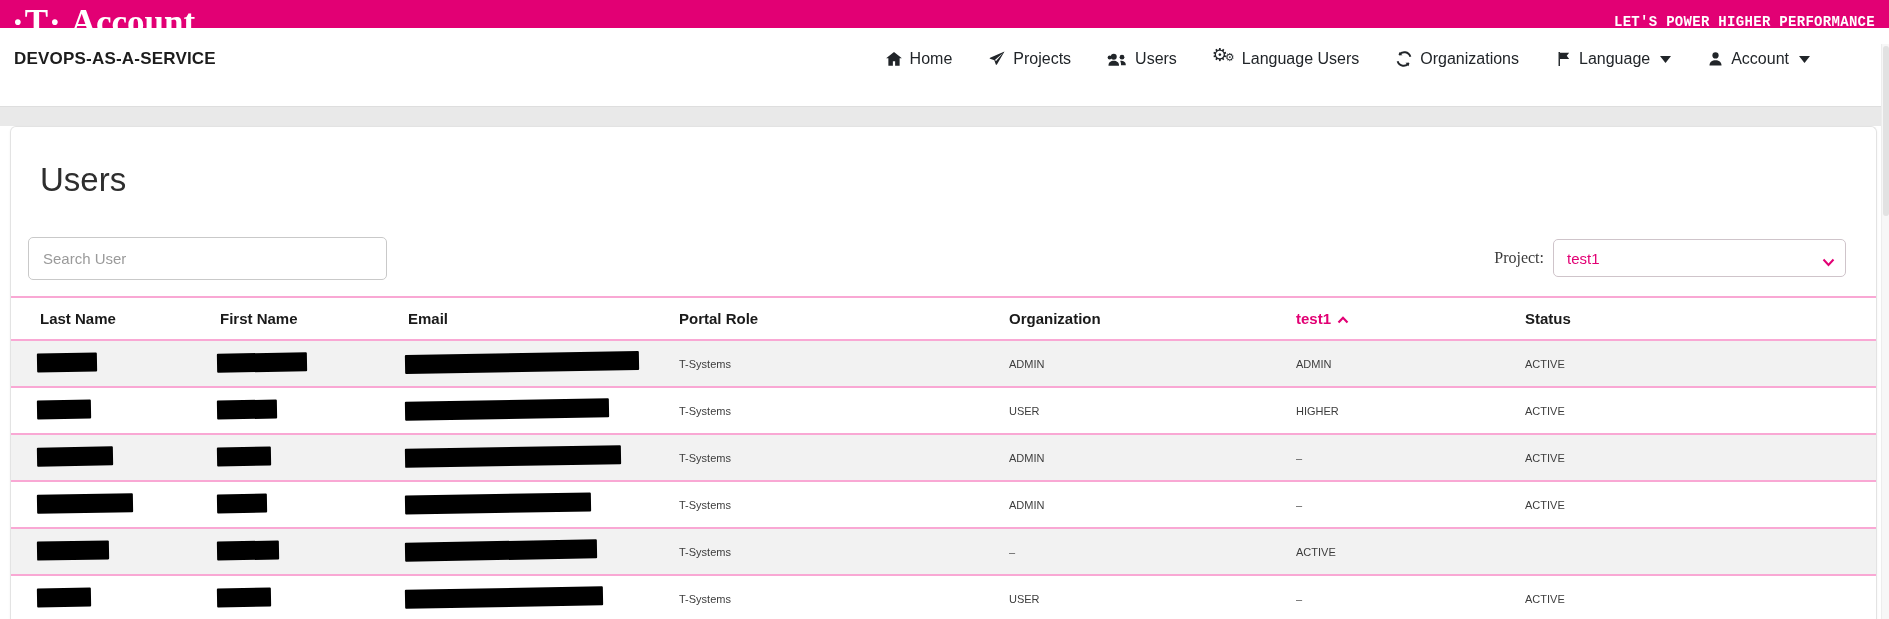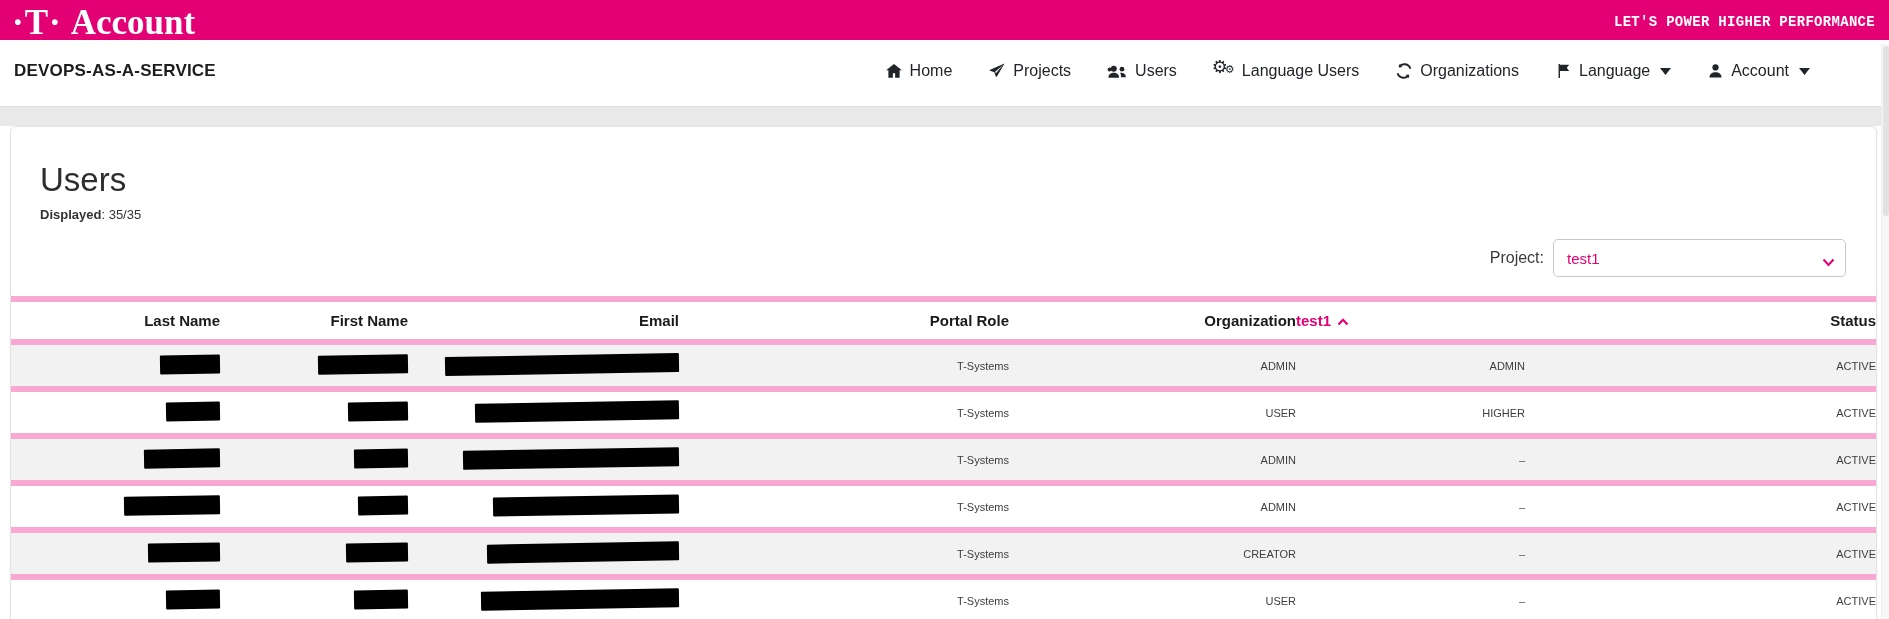"DEVOPS-AS-A-SERVICE" .navbar { top: 40px -> 28px }
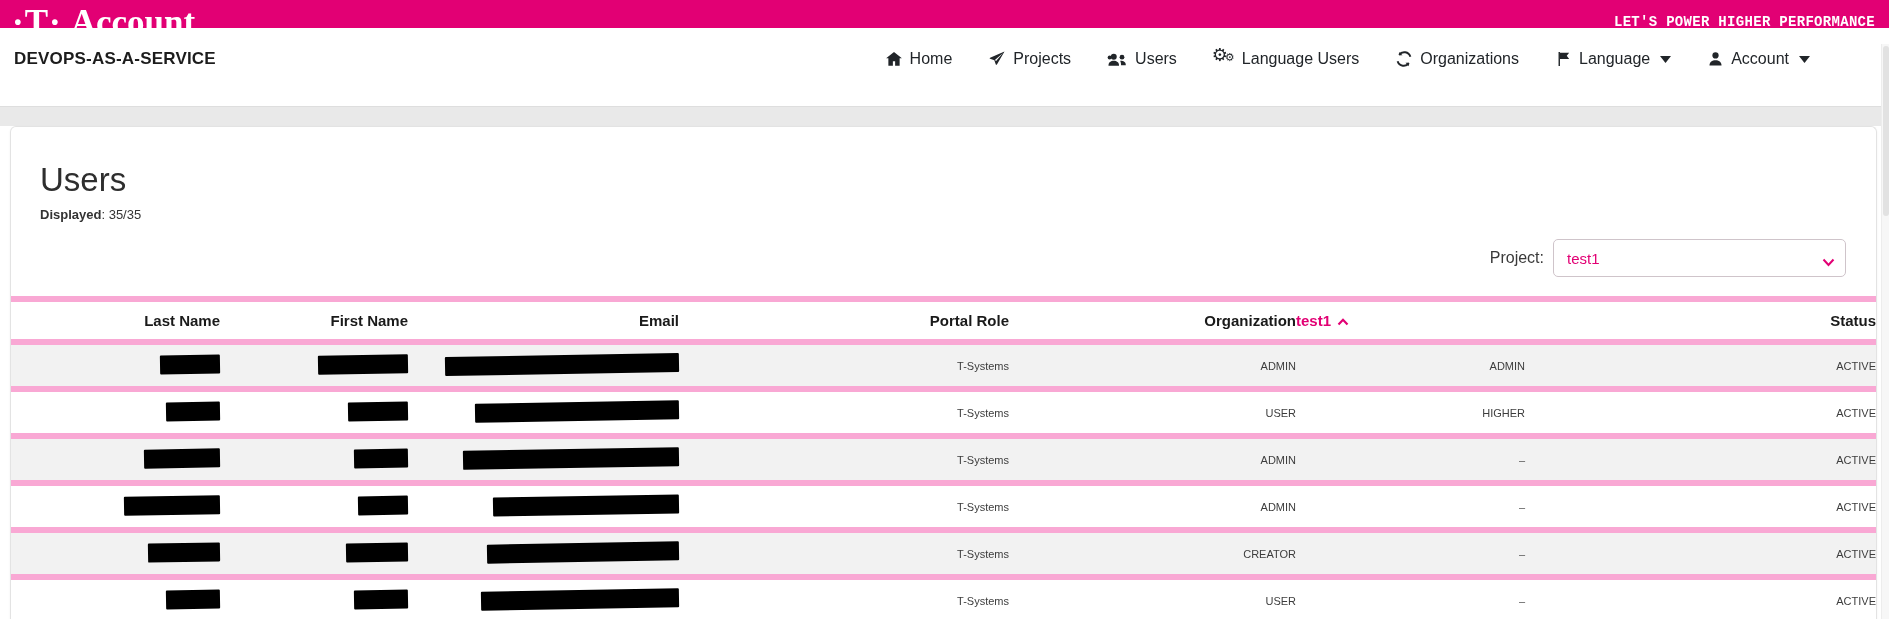"Displayed: 35/35" div.displayed { html: <div> <span>Displayed</span><span>: 35/35</span> </div> -> none }
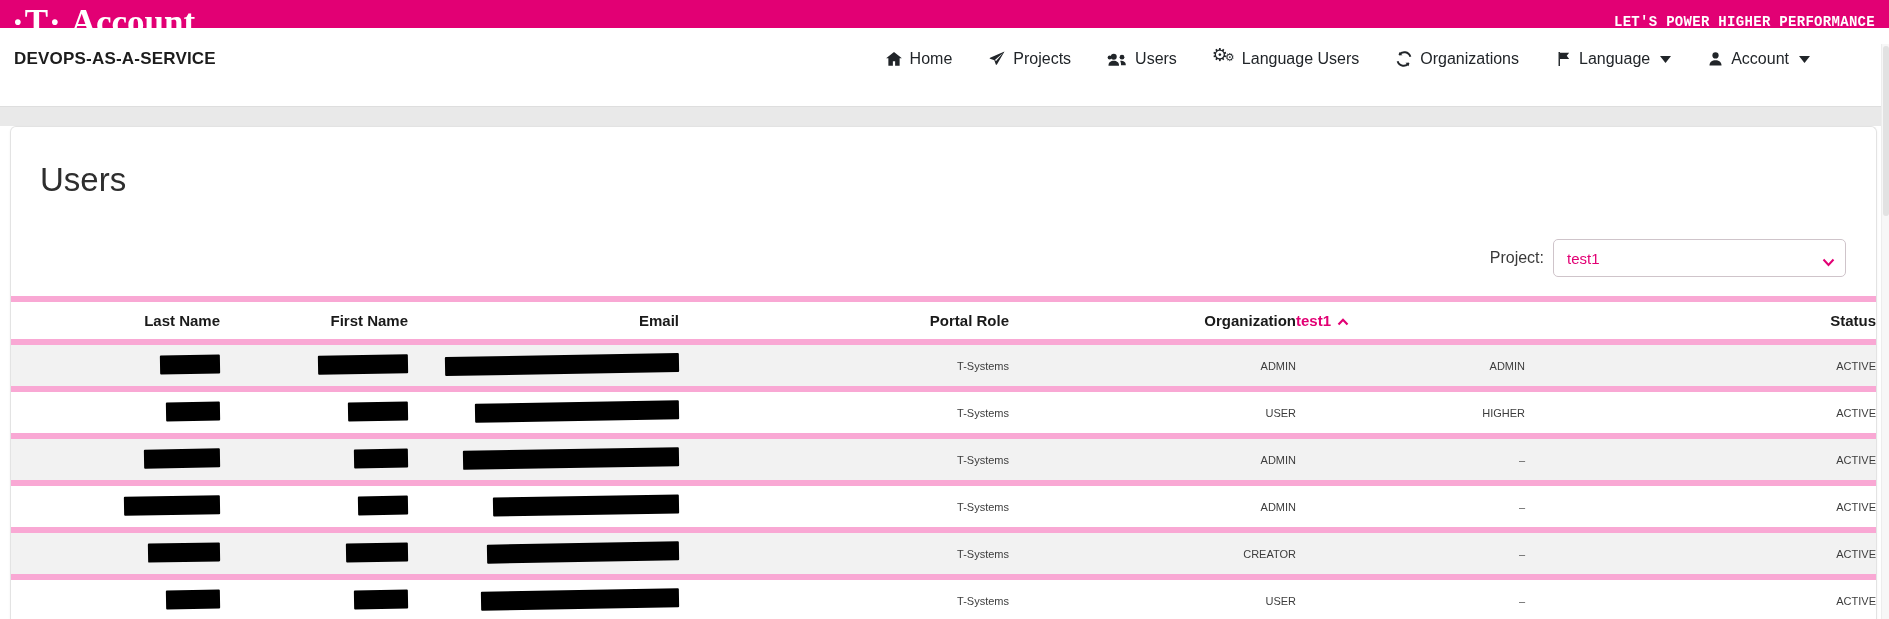"Search User" input.search-input { html: none -> <input> }
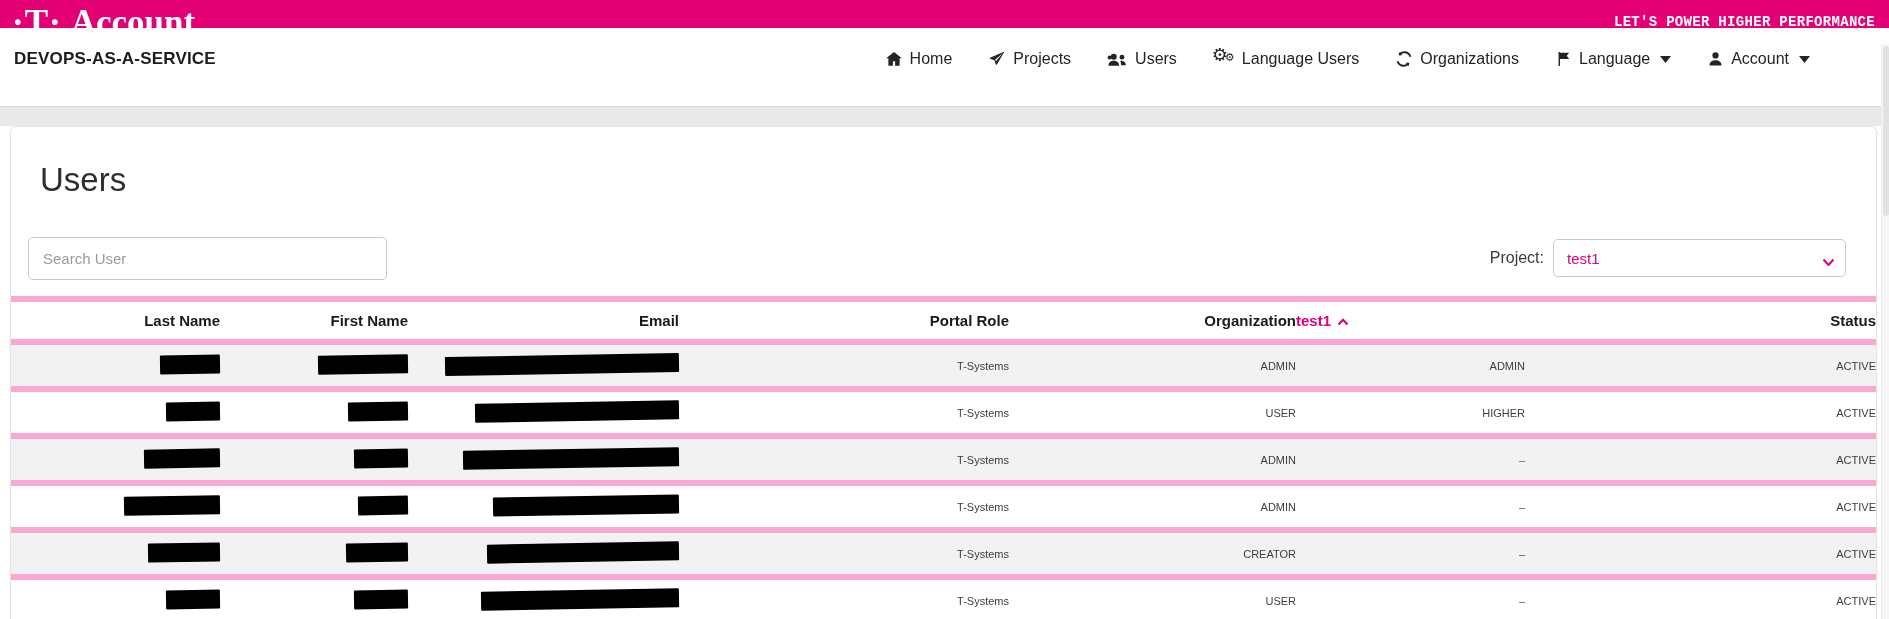"Project:" .project-label { font-family: none -> Liberation Serif, serif }
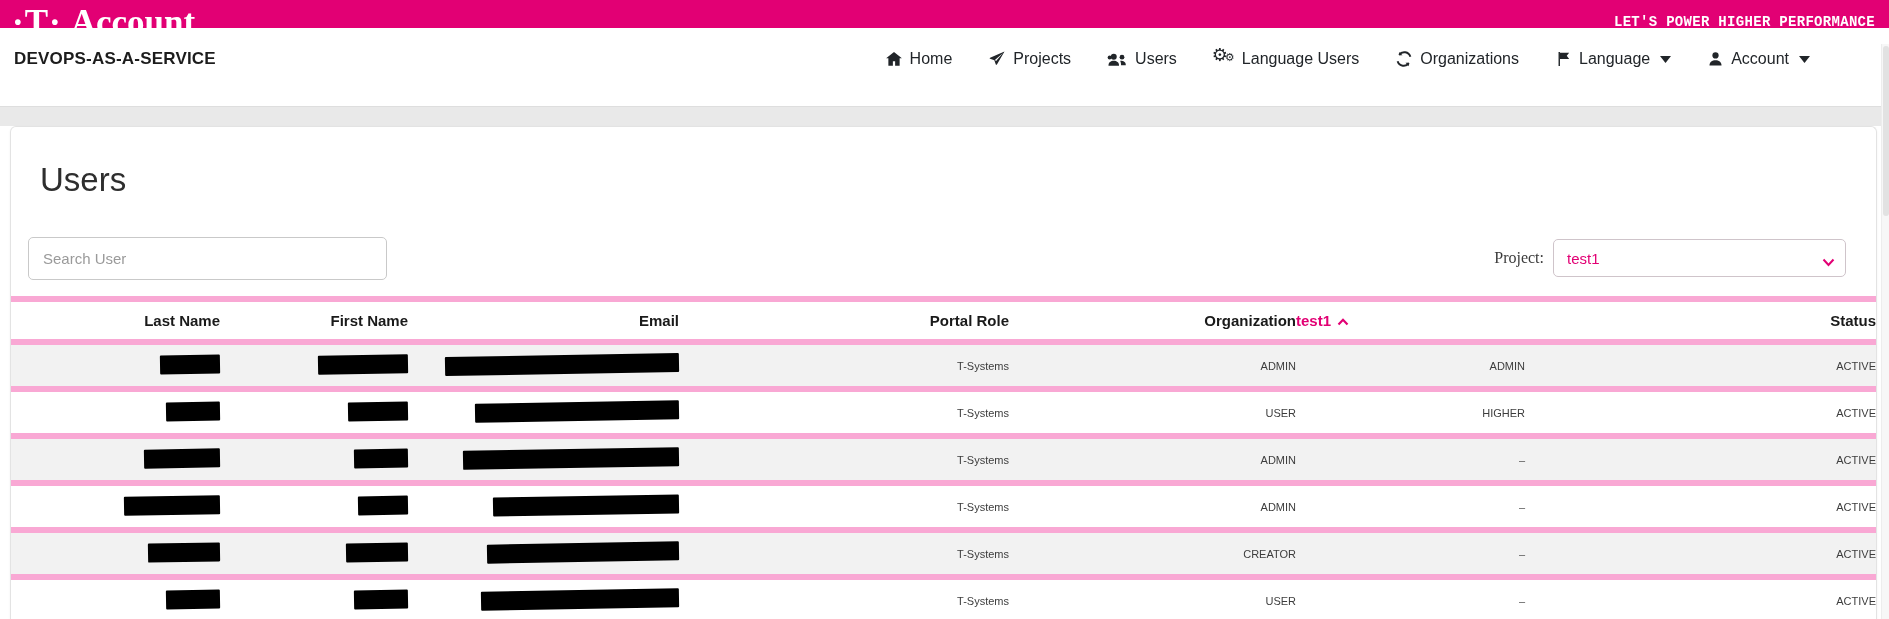"Last Name" .trow { border-top: 6px solid #f9a8d4 -> 2px solid #f9a8d4; text-align: right -> none }
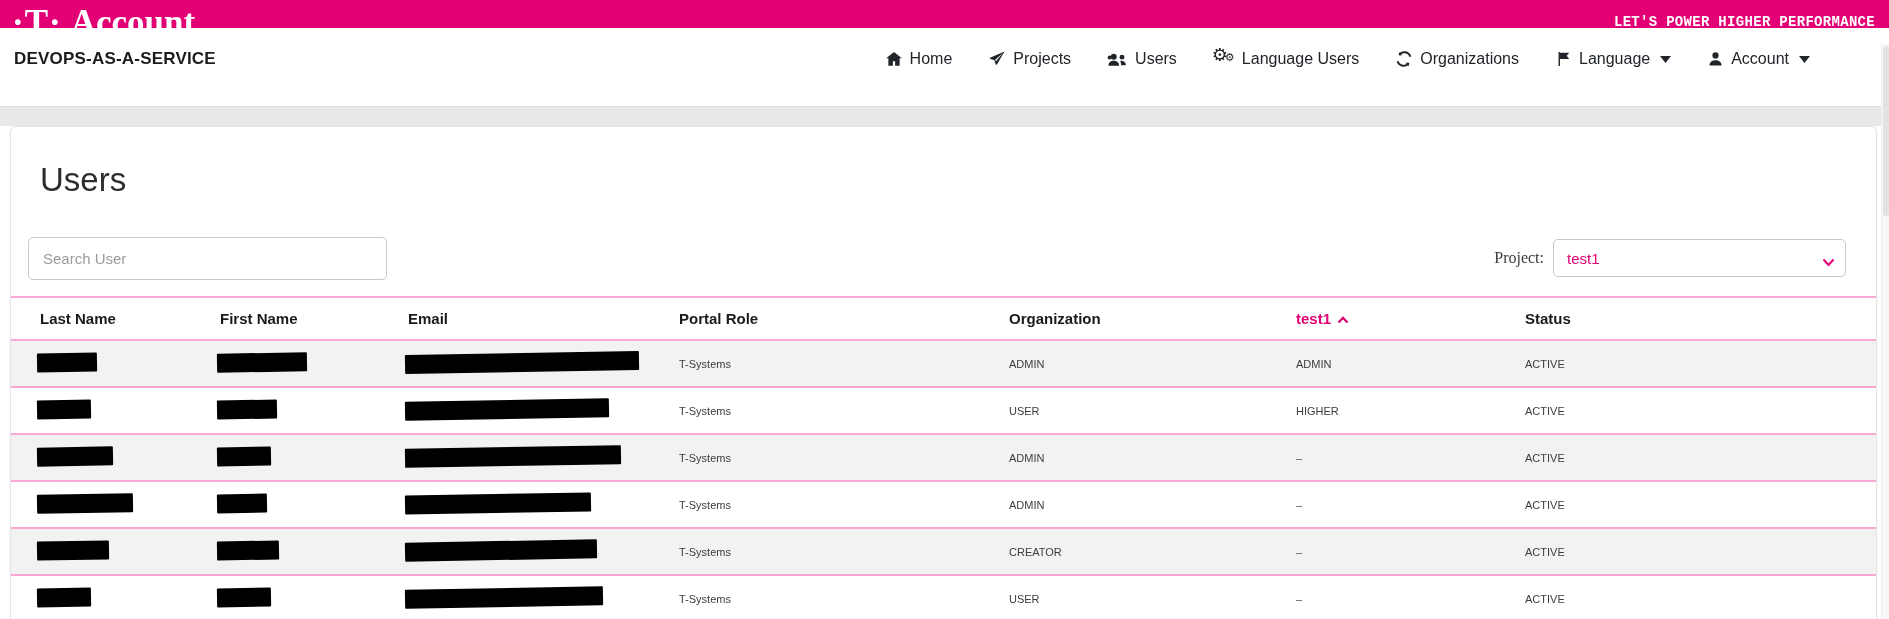"CREATOR" div { html: <div>CREATOR</div> -> none }
